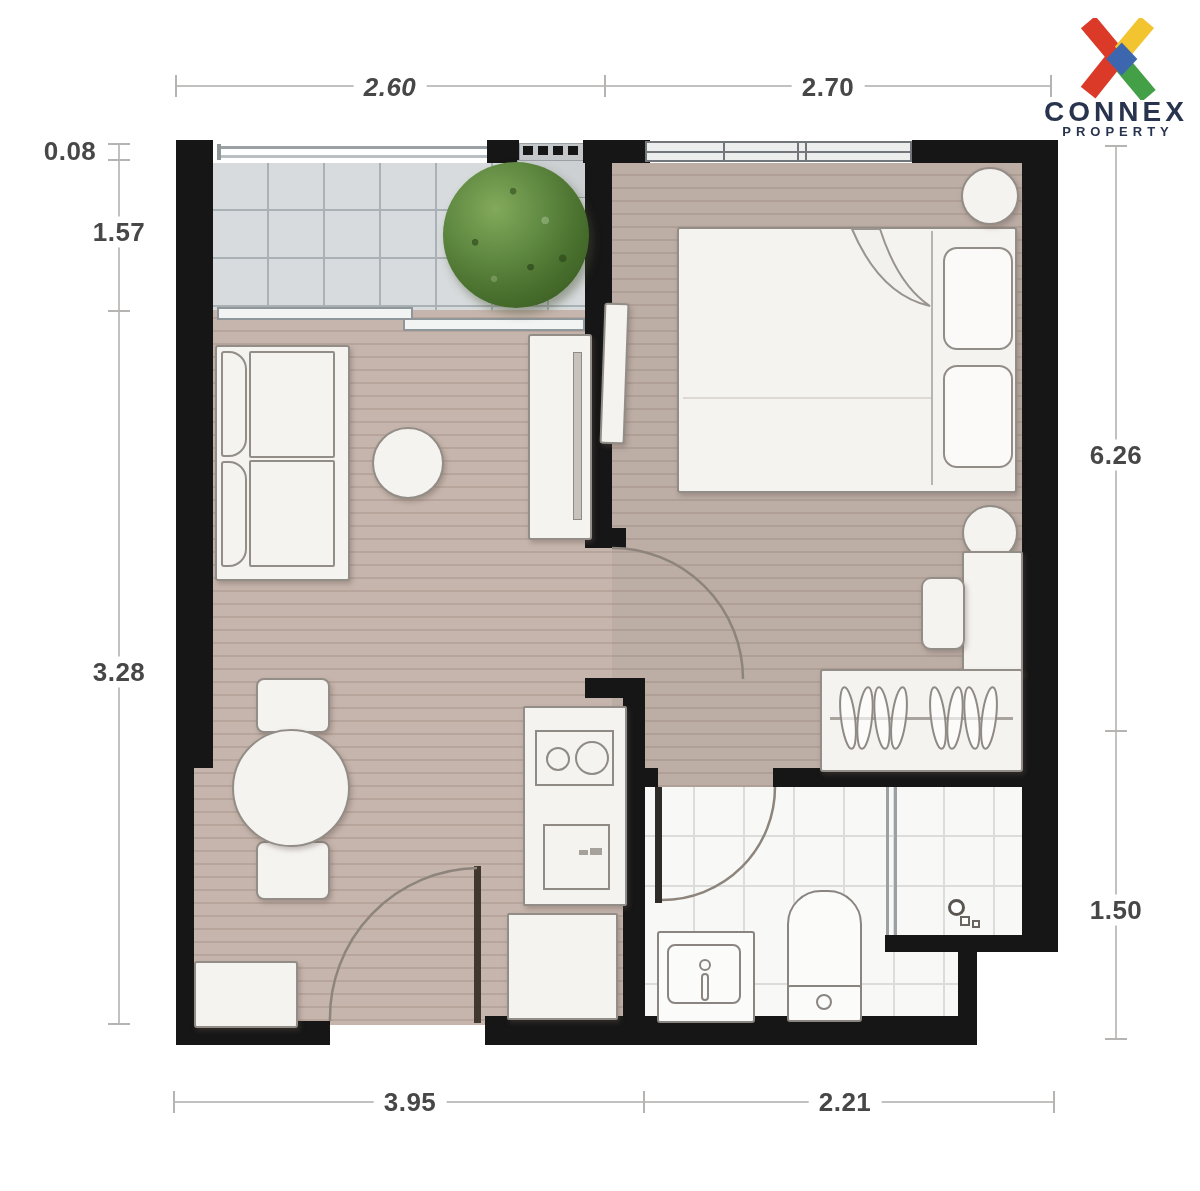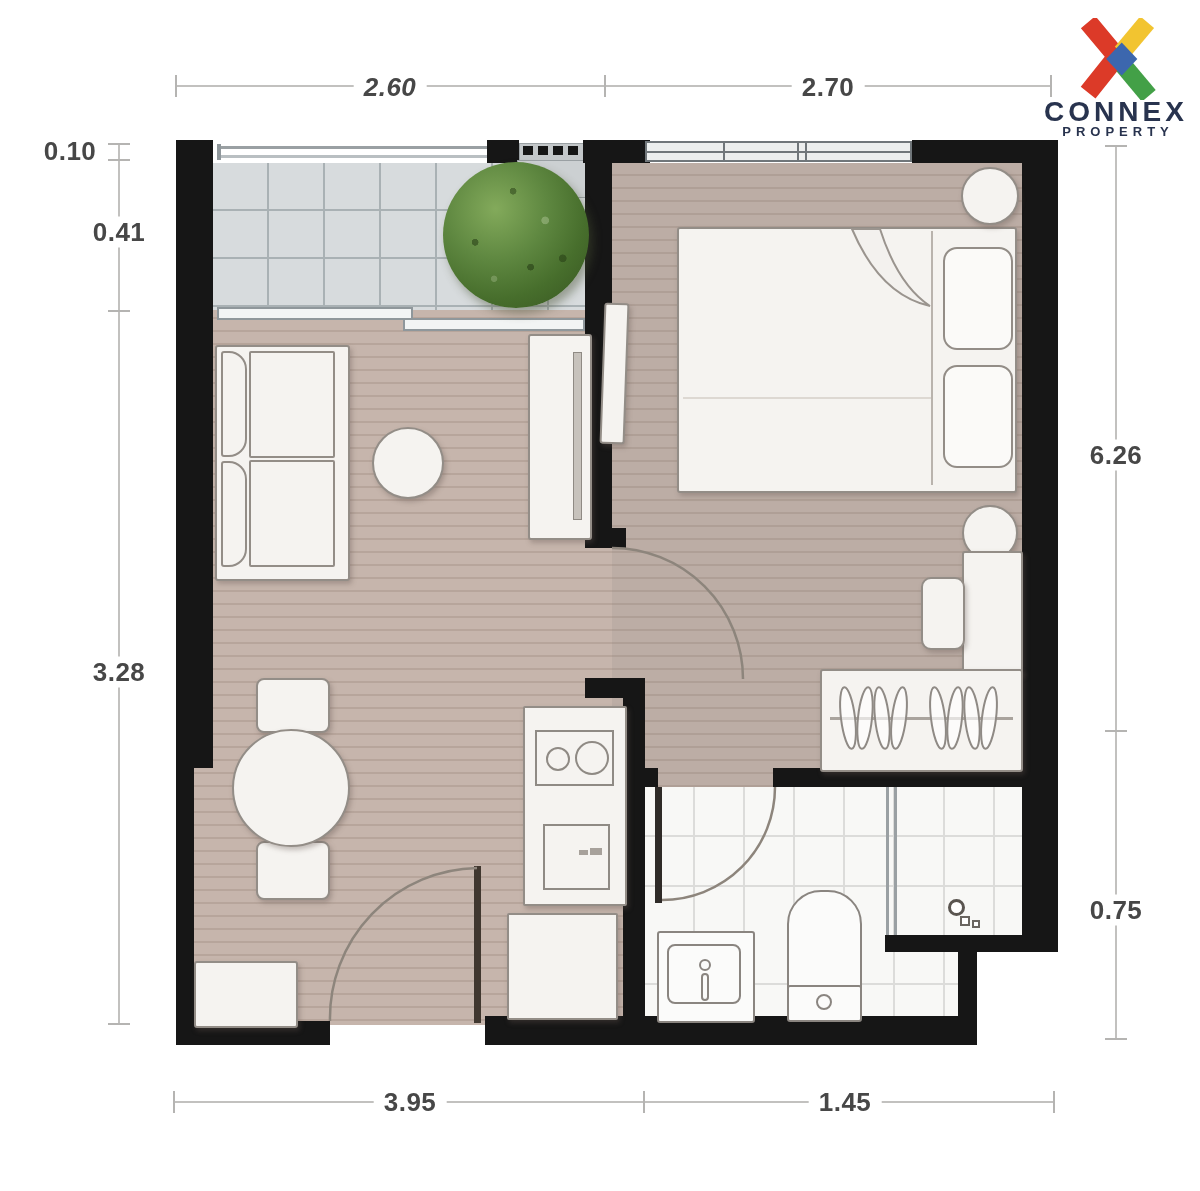"0.10" div.dim-label { text: 0.10 -> 0.08 }
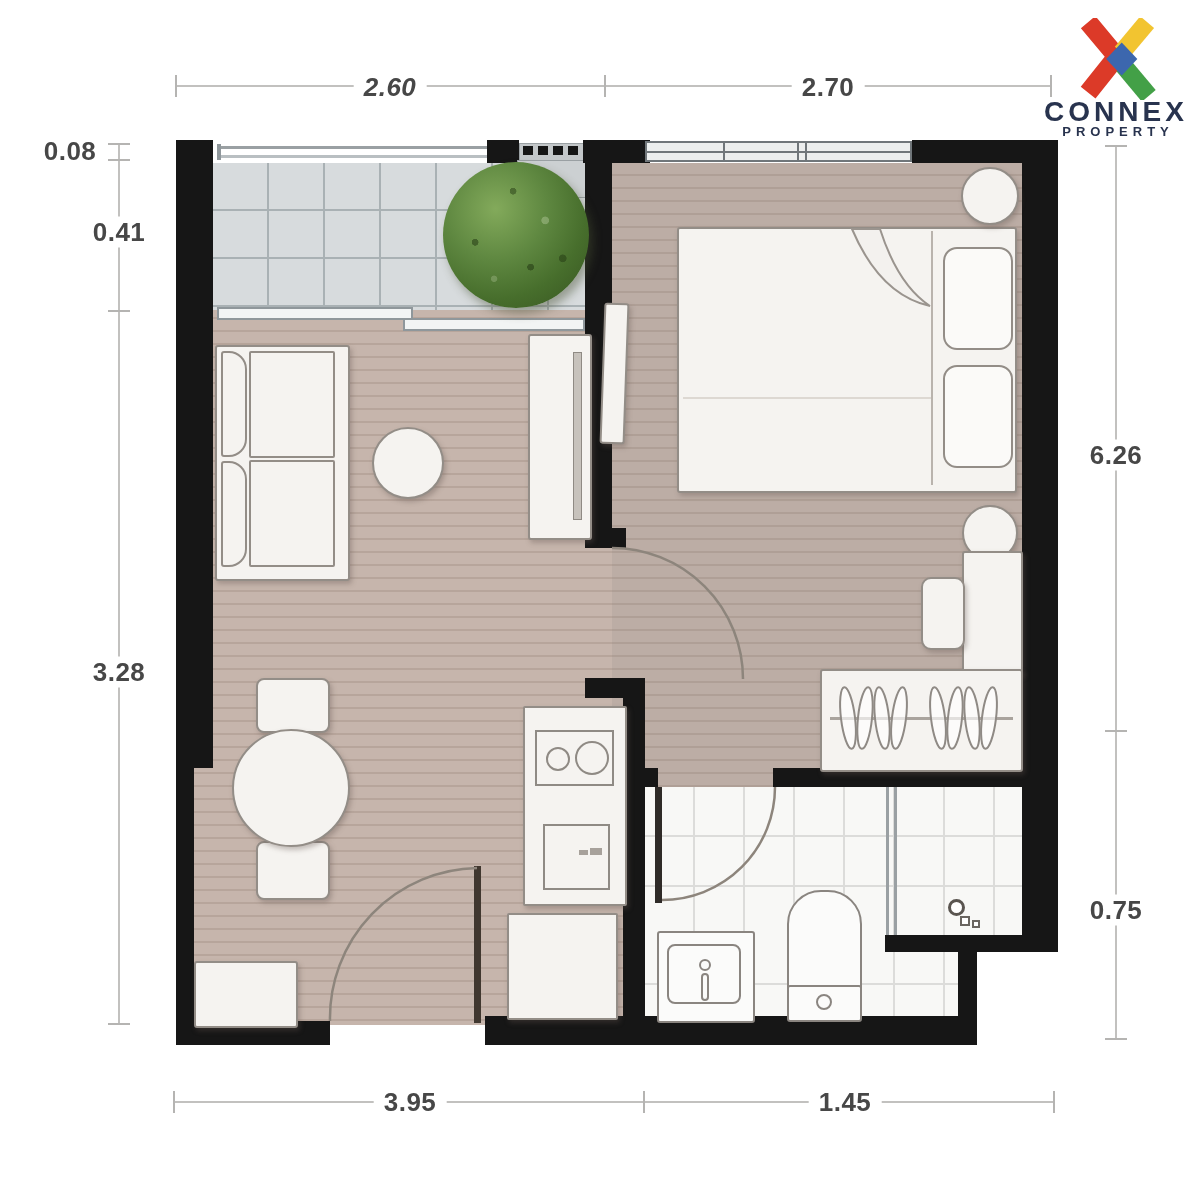"0.41" div.dim-label { text: 0.41 -> 1.57 }
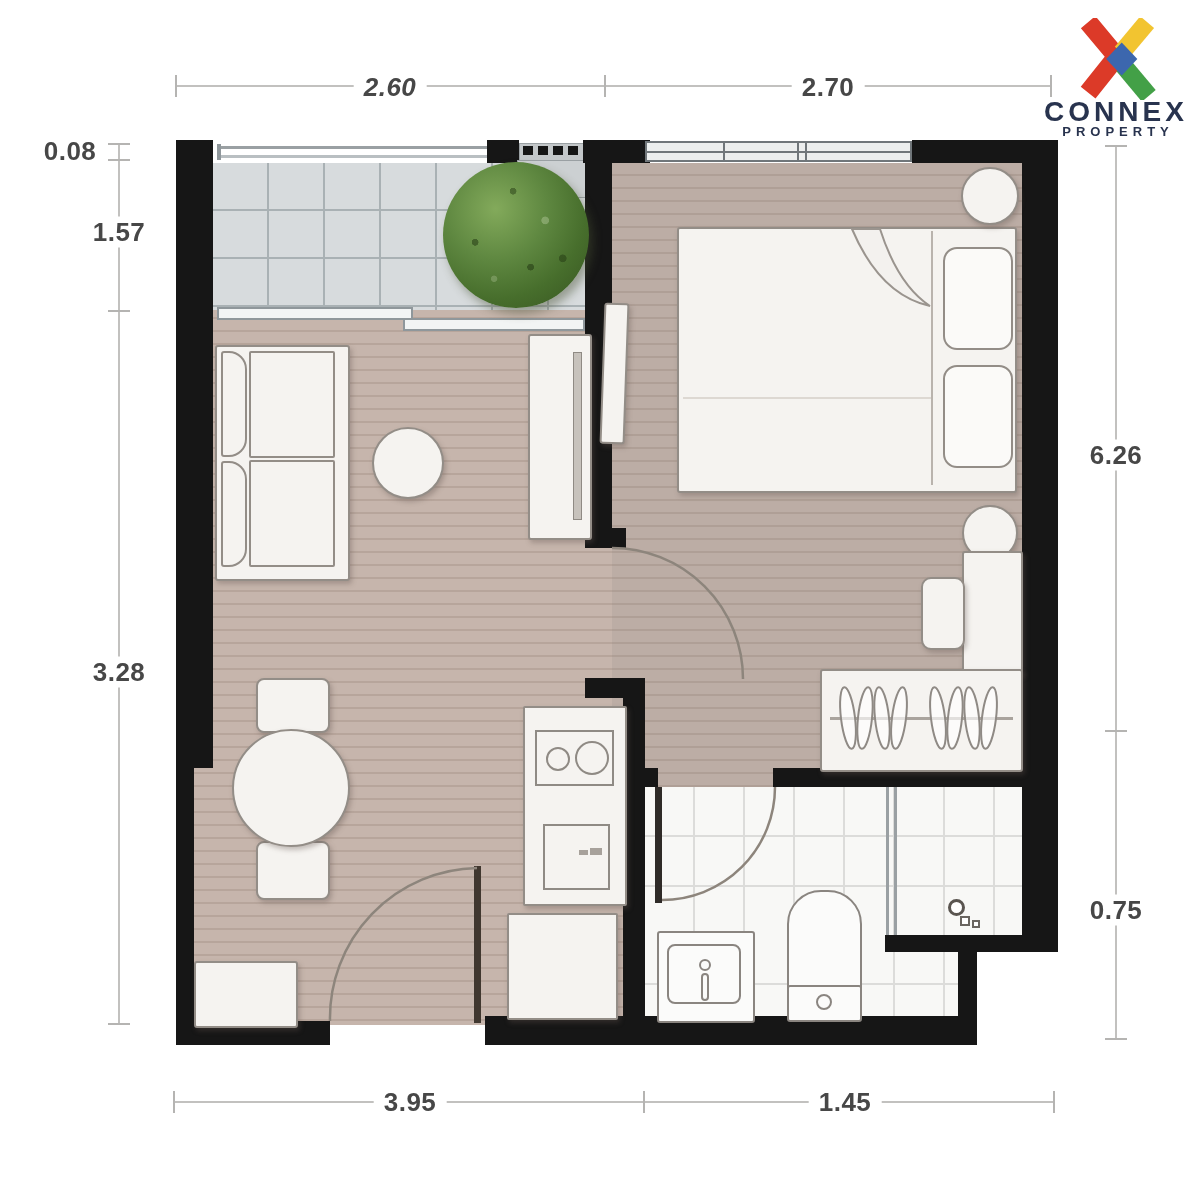"0.75" div.dim-label { text: 0.75 -> 1.50 }
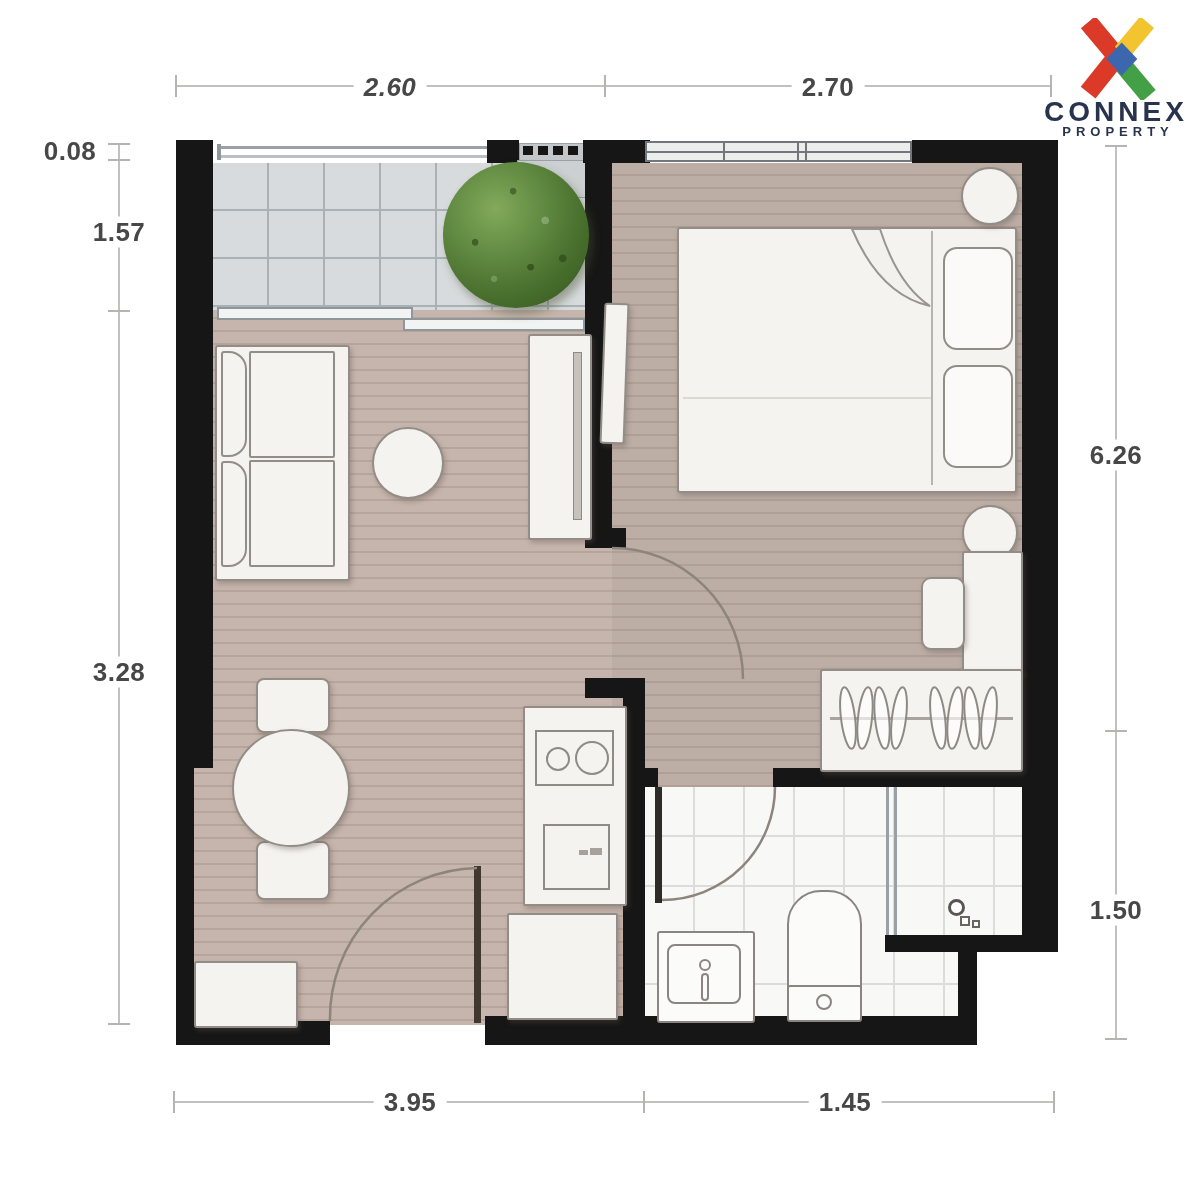"1.45" div.dim-label { text: 1.45 -> 2.21 }
